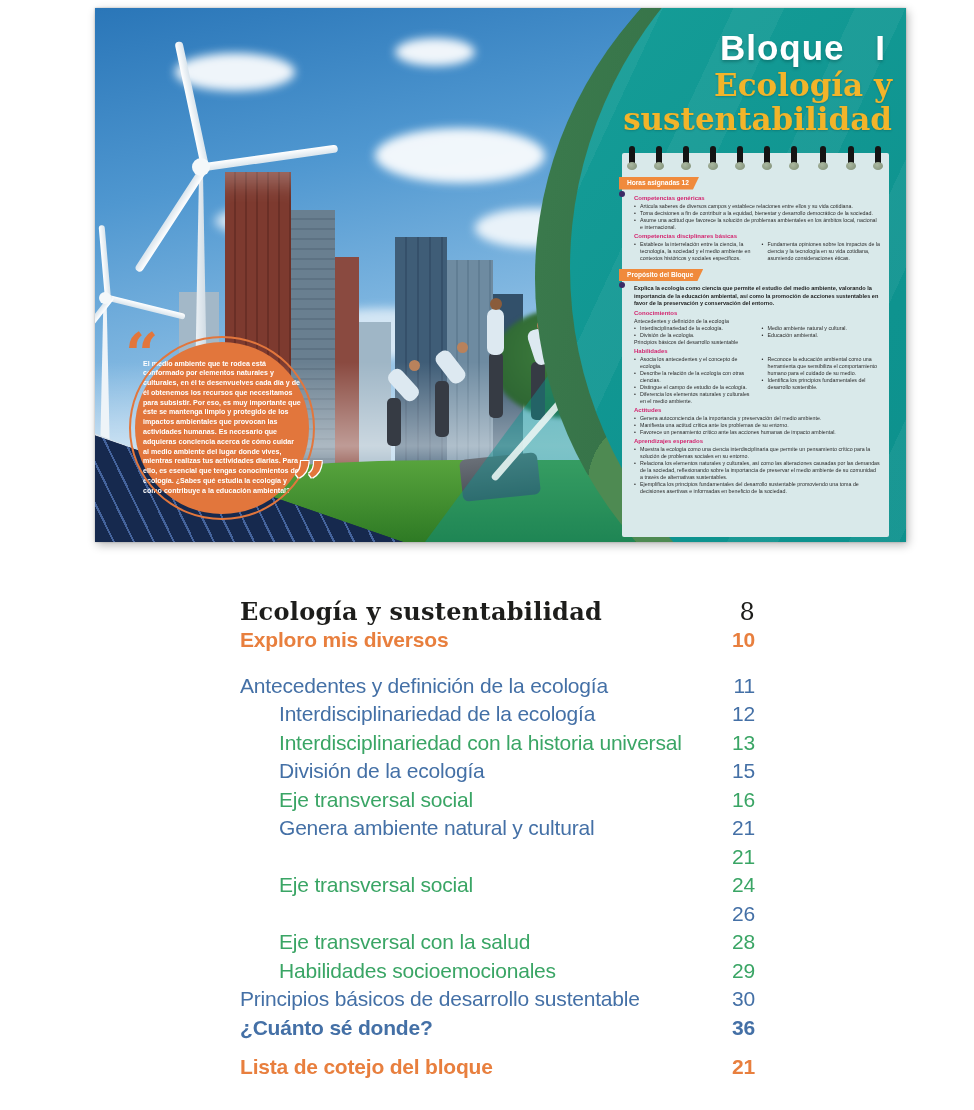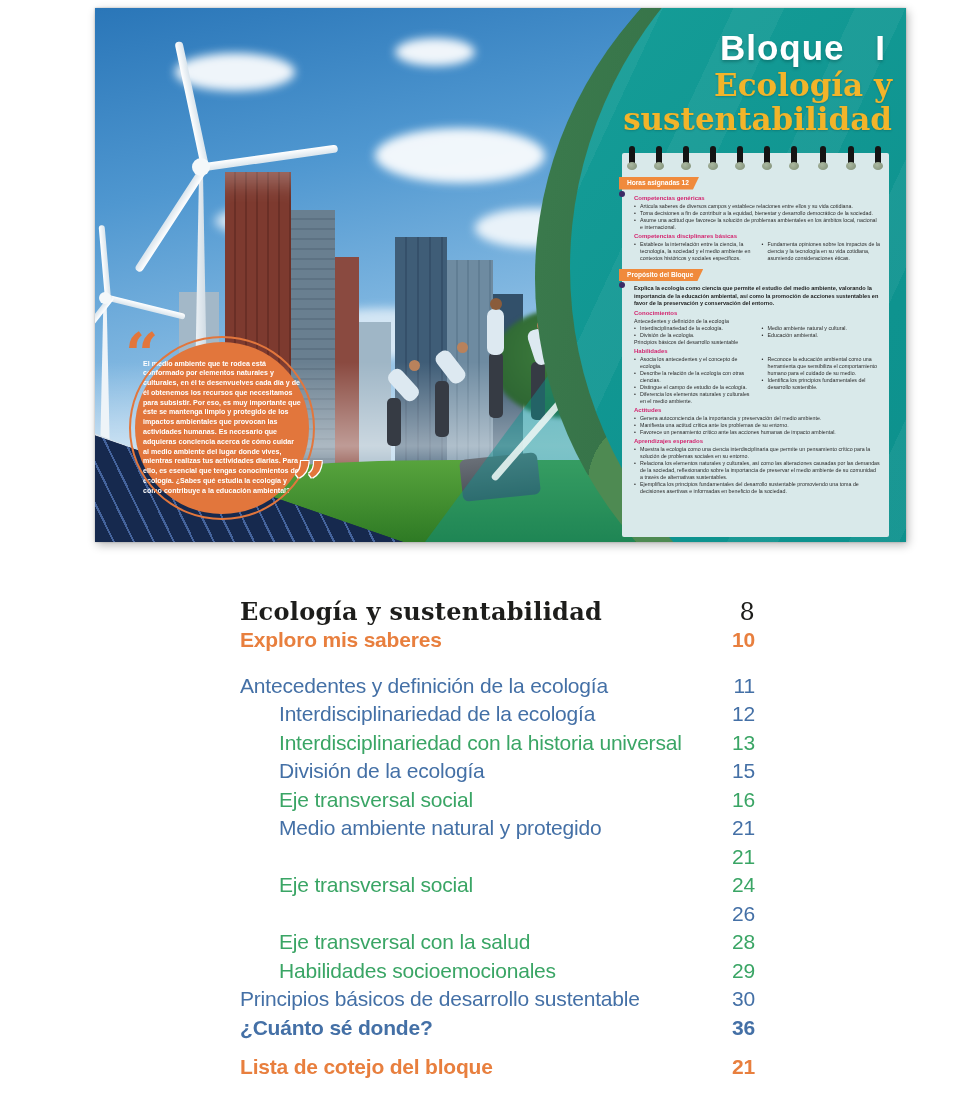"Exploro mis saberes" span.toc-label { text: saberes -> diversos }
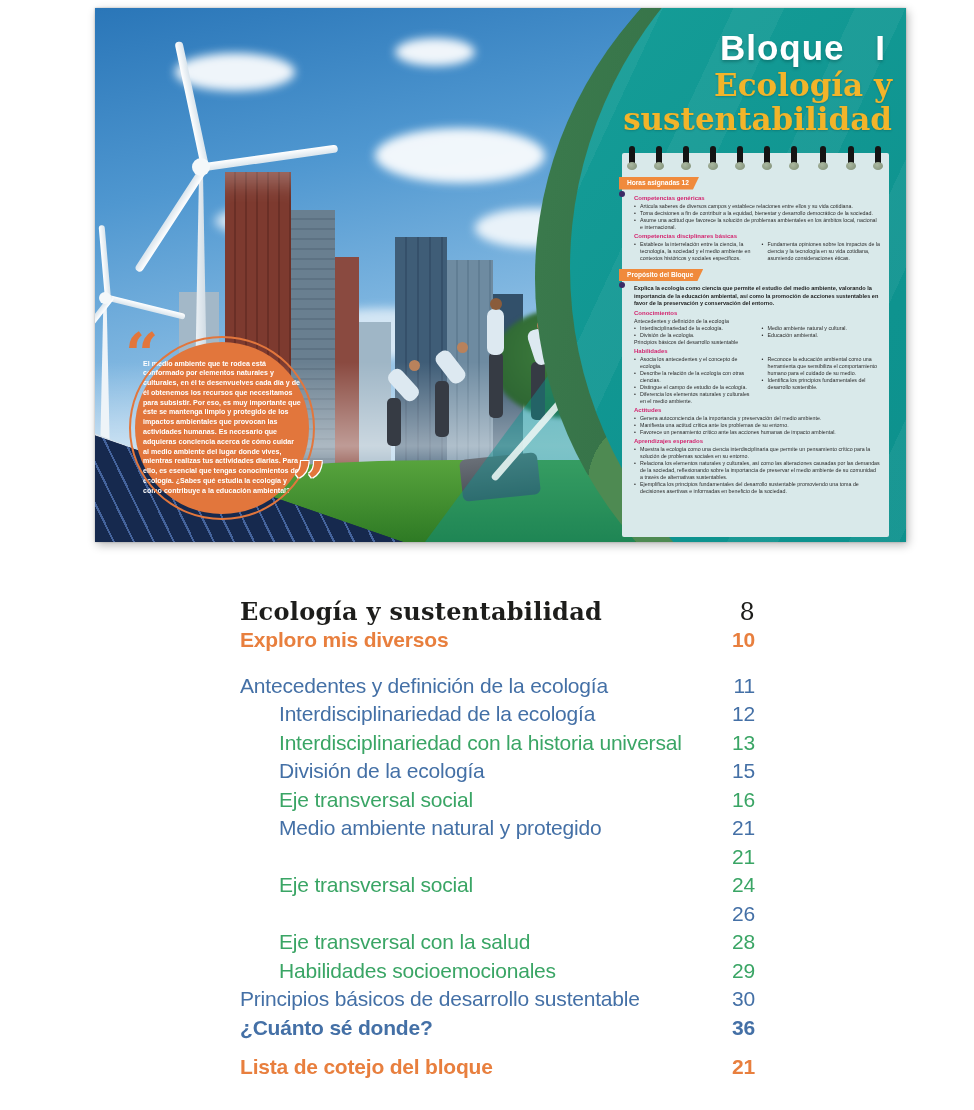"Medio ambiente natural y protegido" span.toc-label { text: Medio ambiente natural y protegido -> Genera ambiente natural y cultural }
